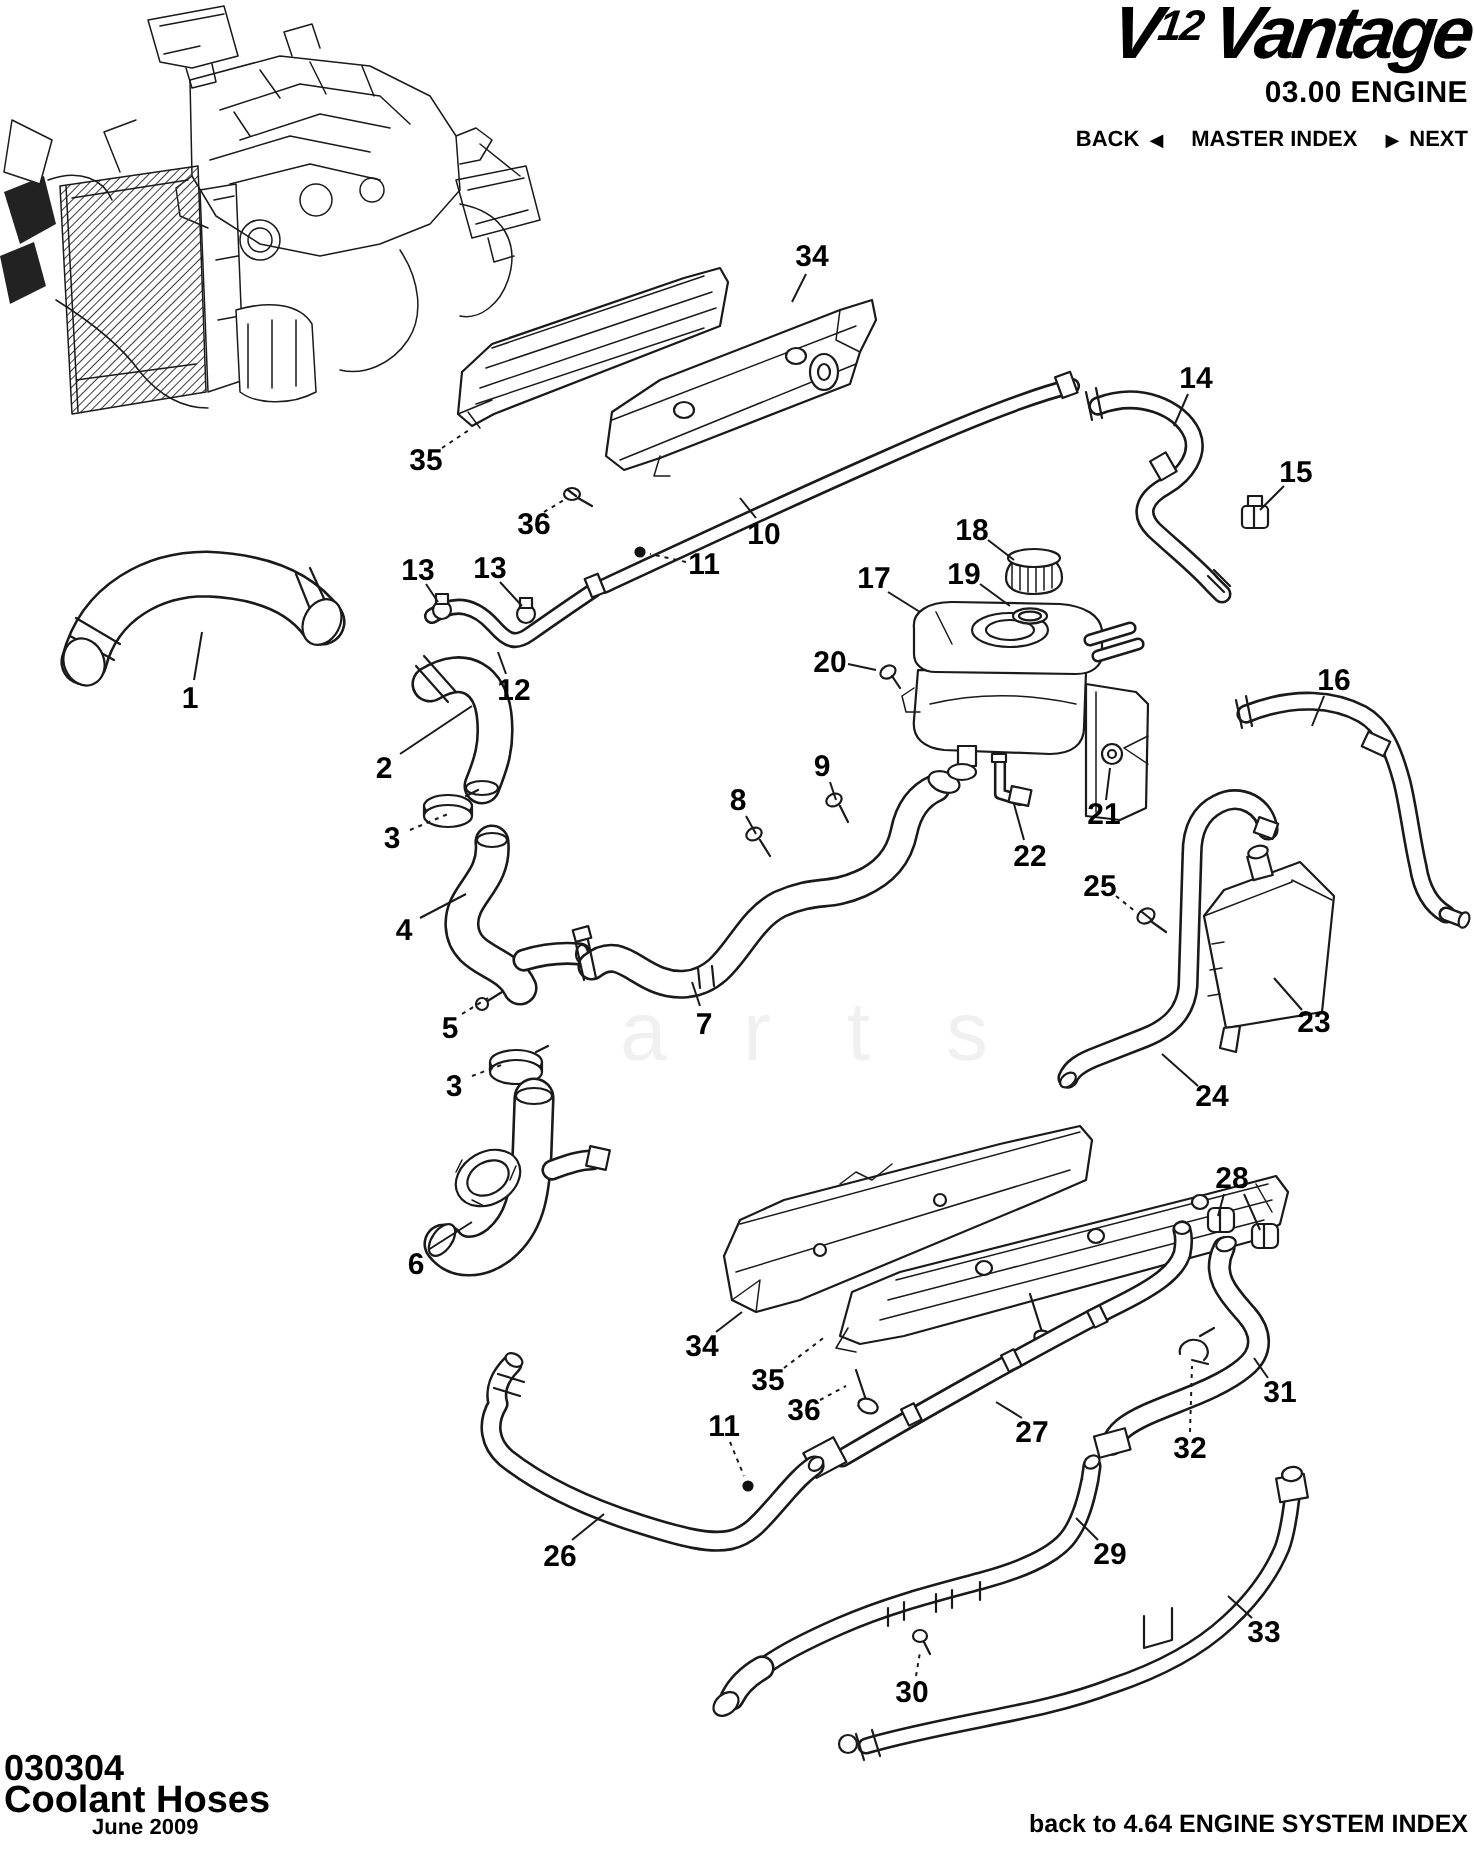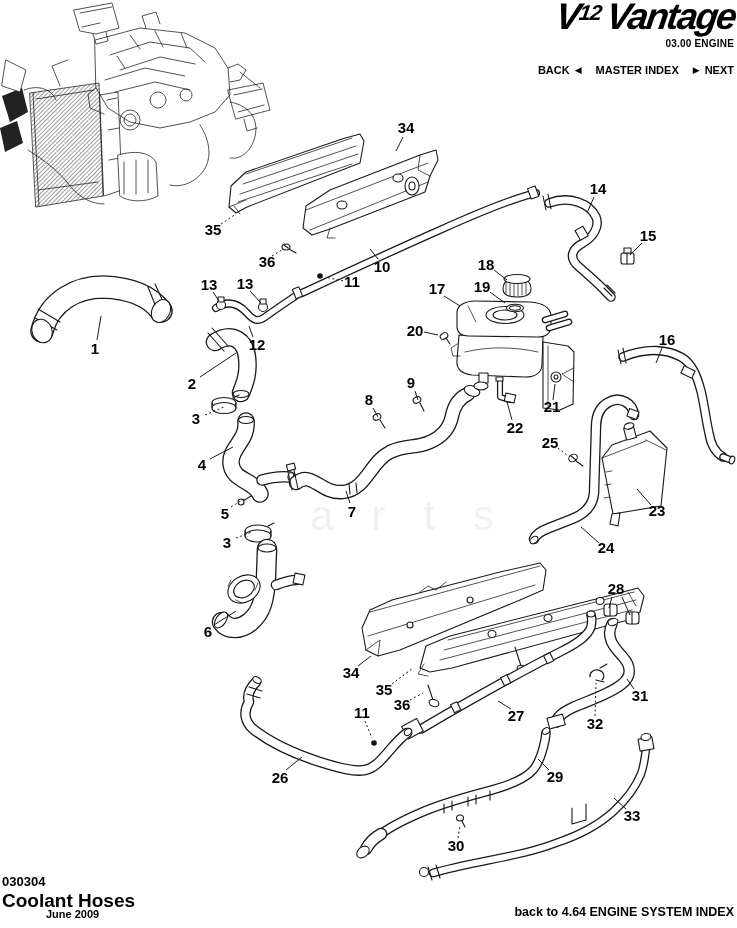"03.00 ENGINE" .section { font-size: 10px -> 15px }
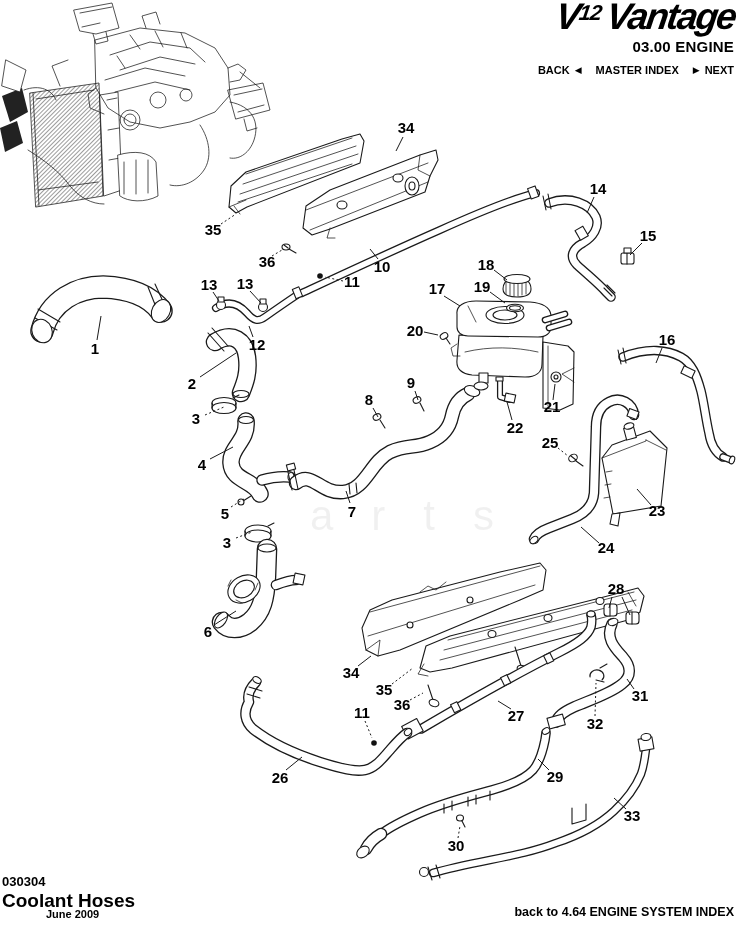"030304" .f-code { font-size: 13px -> 18px }
